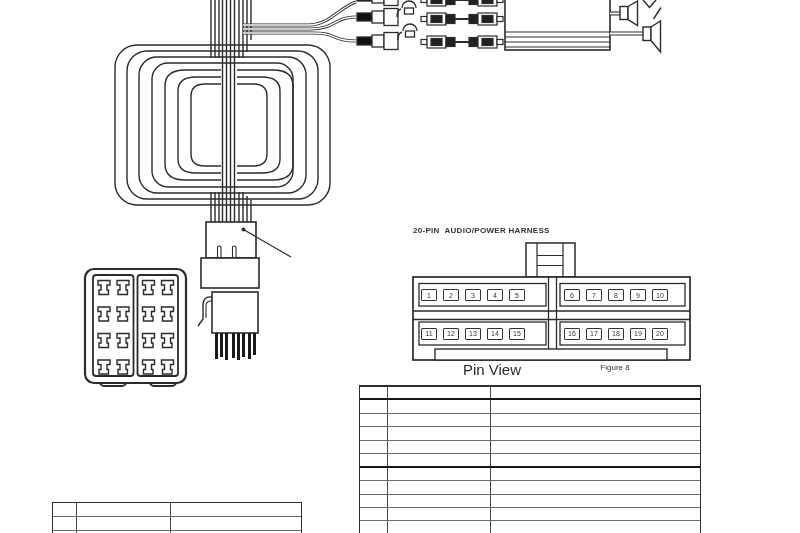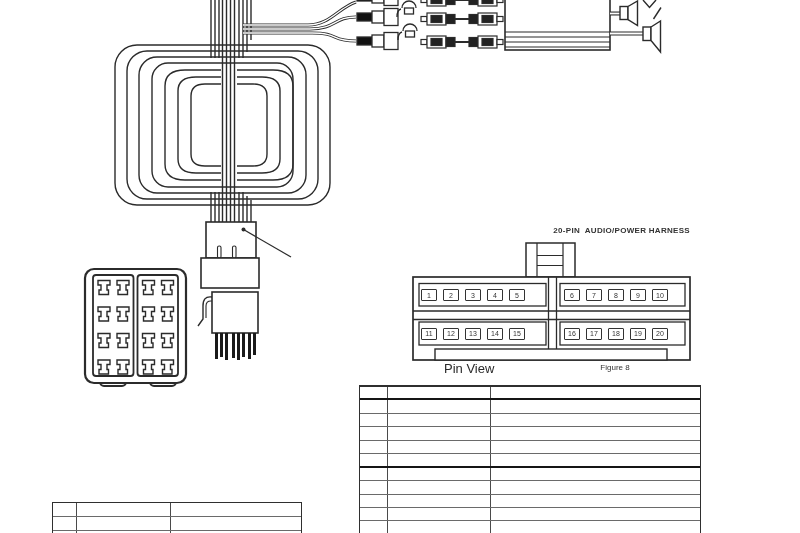"20-PIN AUDIO/POWER HARNESS" .harness-title { text-align: right -> left }
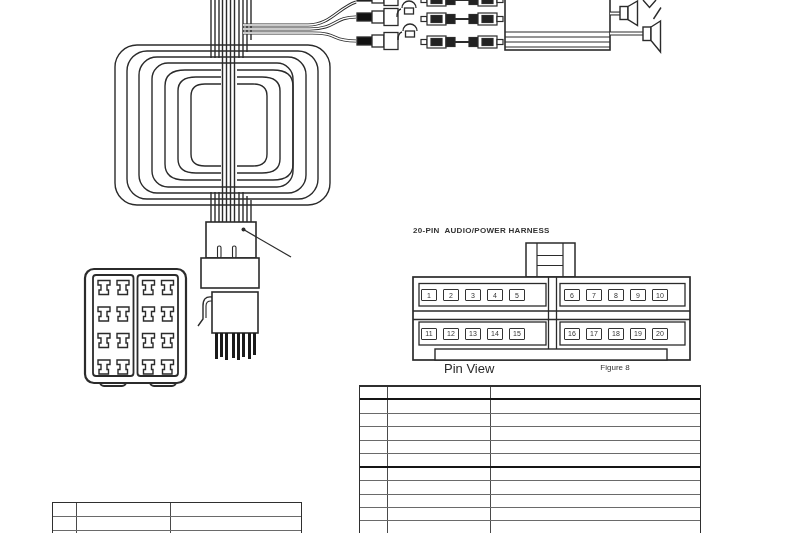"Pin View" .pin-view-label { font-size: 13px -> 15px; left: 444px -> 432px; text-align: none -> center }
